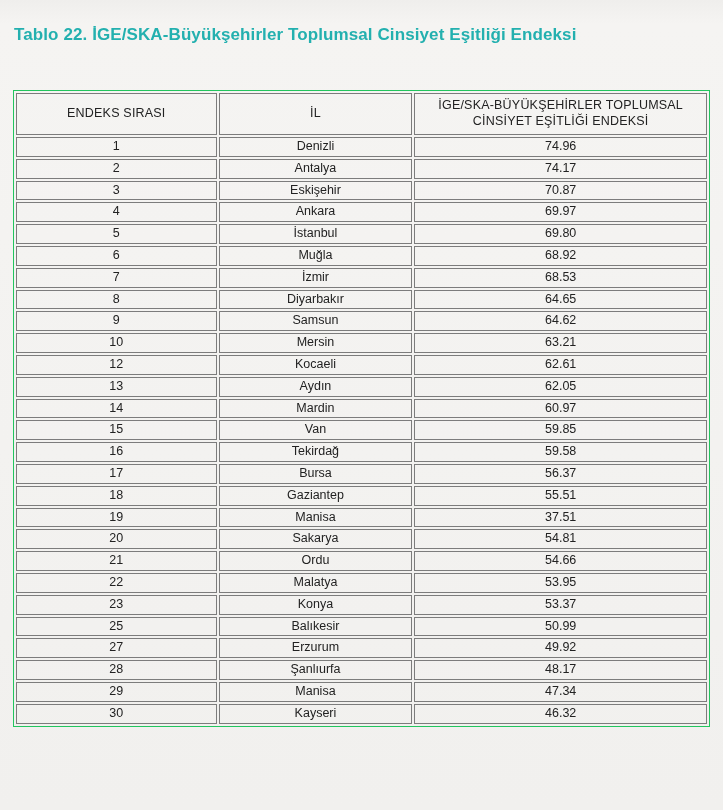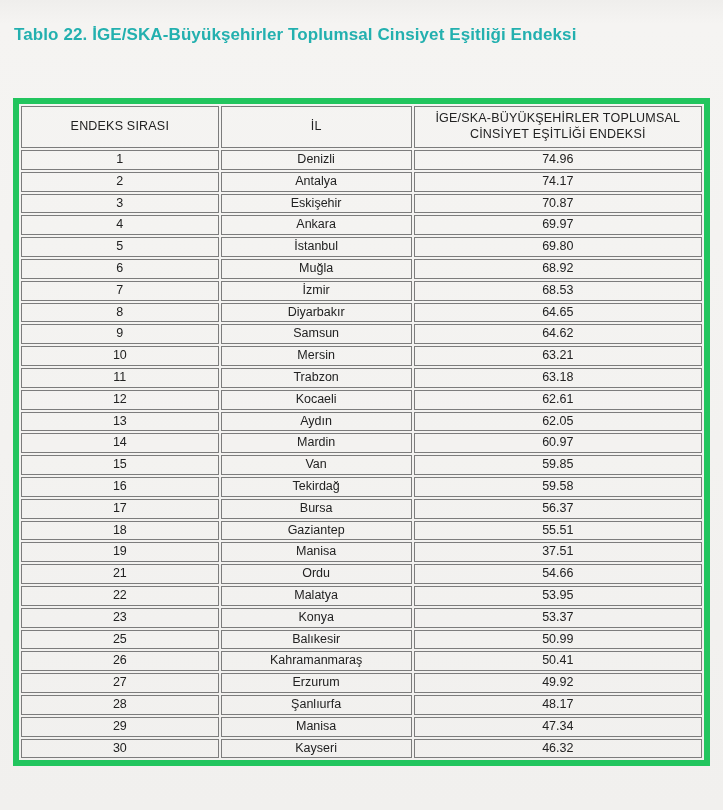"ENDEKS SIRASI" .index-table { border: 6px solid #22c55e -> 1px solid #22c55e; margin-top: 8px -> none }
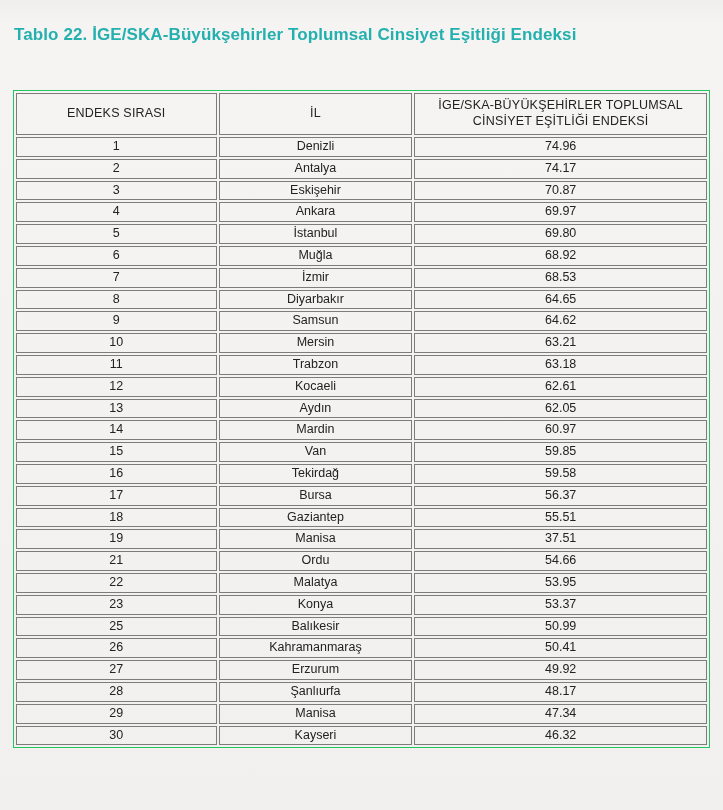"11" tr { html: <tr> <td>11</td> <td>Trabzon</td> <td>63.18</td> </tr> -> none }
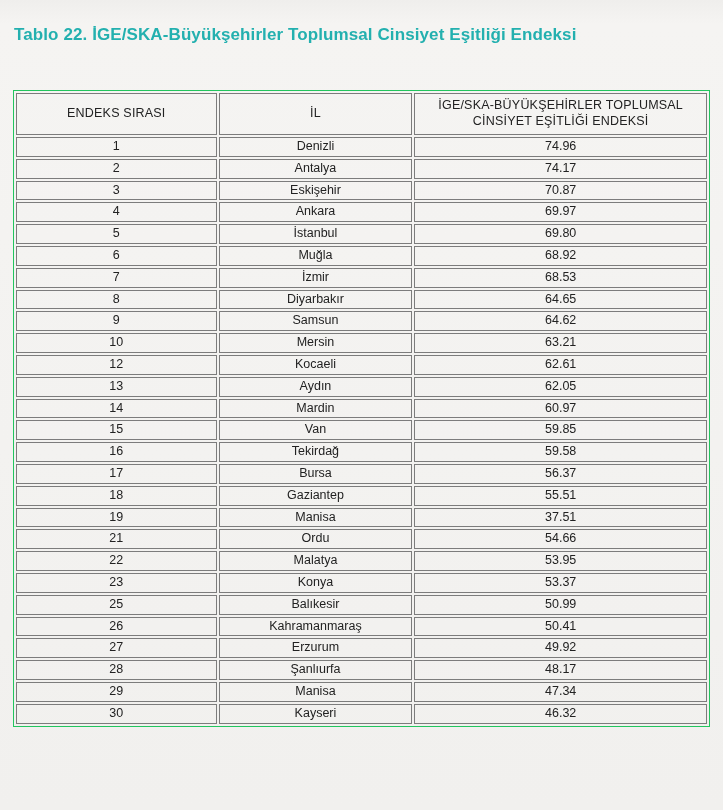"20" tr { html: none -> <tr> <td>20</td> <td>Sakarya</td> <td>54.81</td> </tr> }
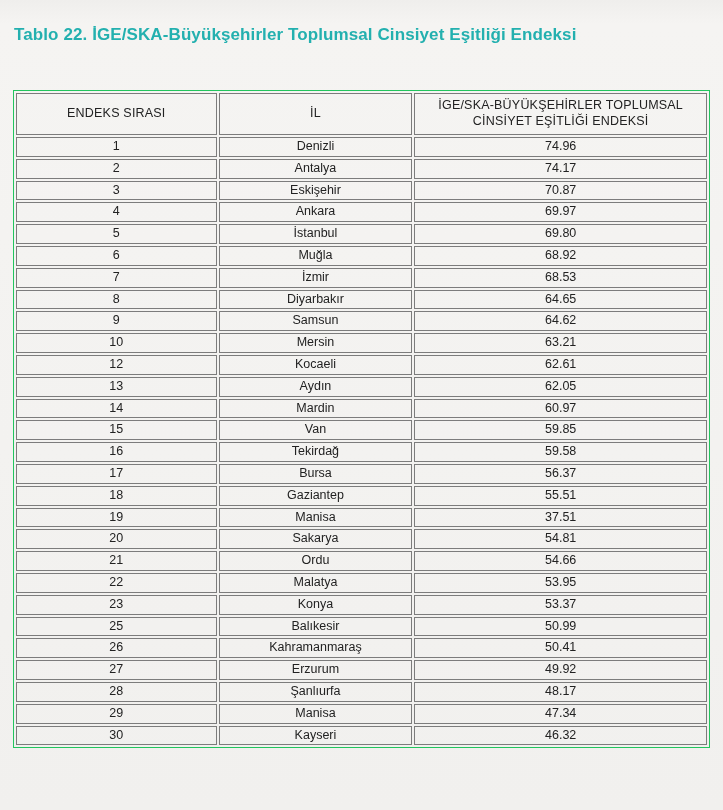"26" tr { html: <tr> <td>26</td> <td>Kahramanmaraş</td> <td>50.41</td> </tr> -> none }
